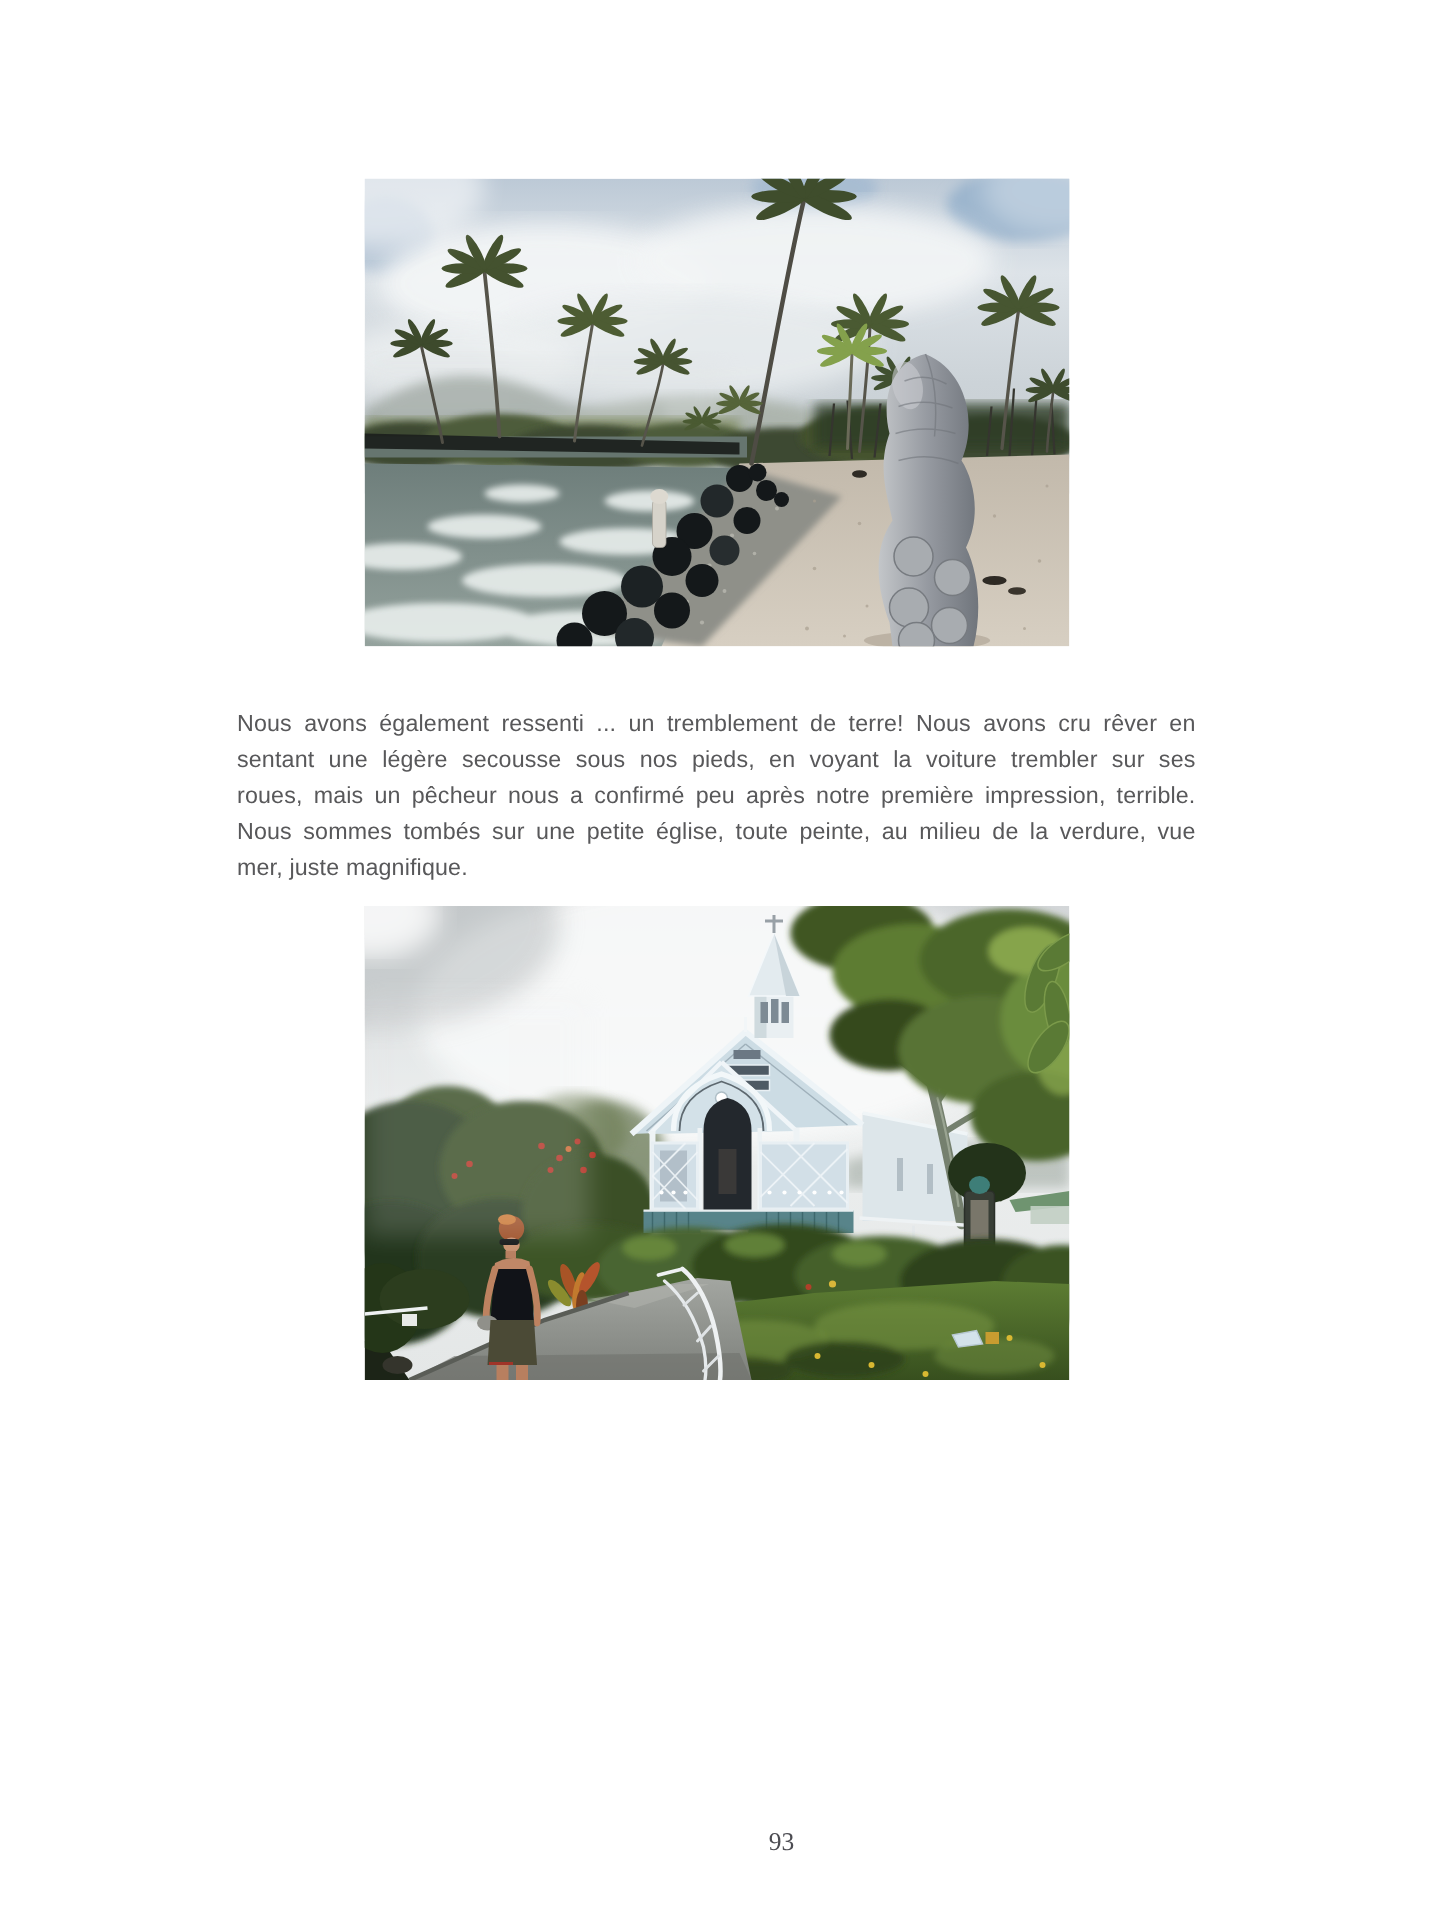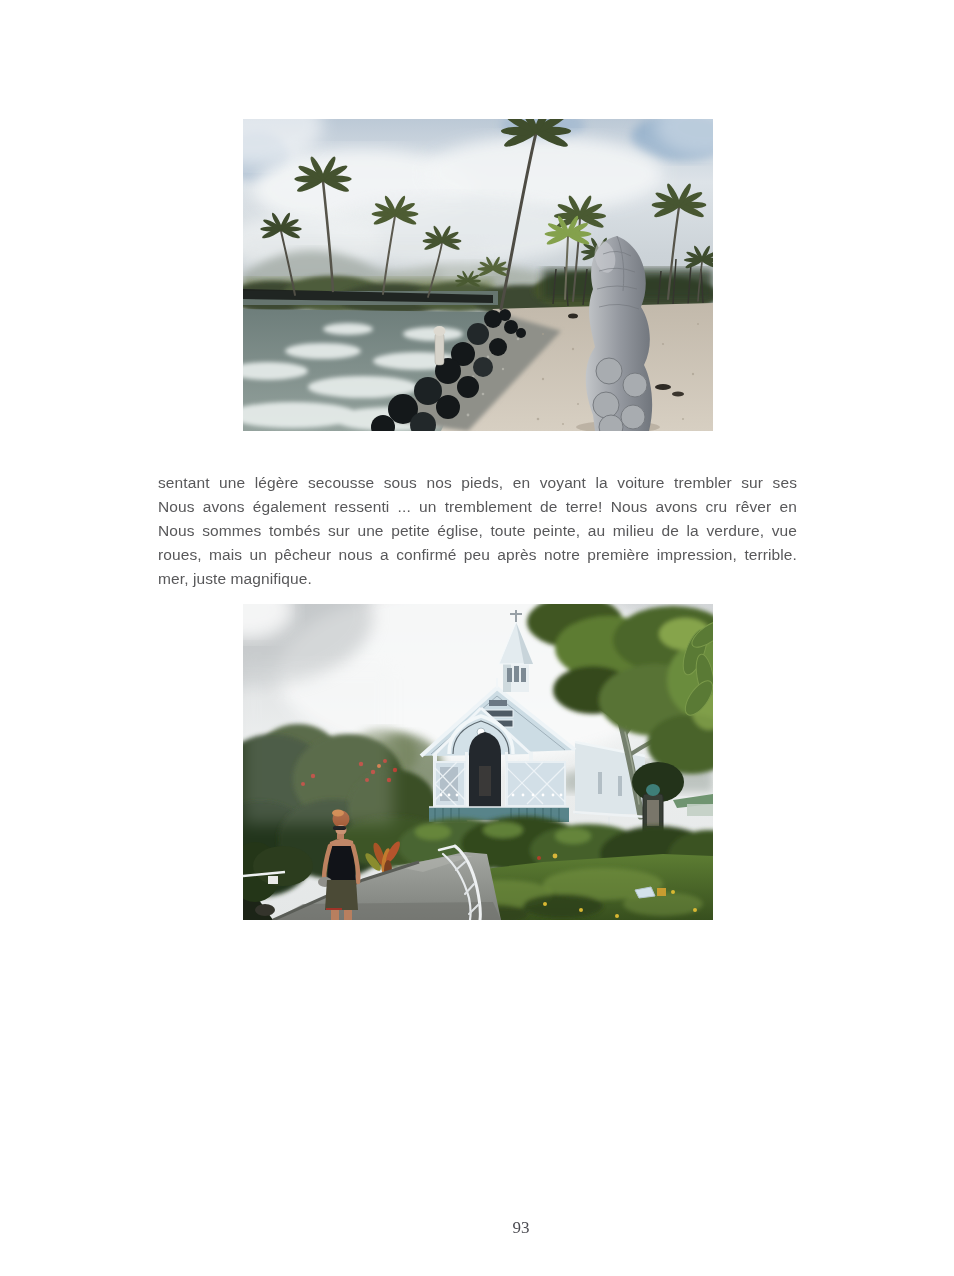"sentant une légère secousse sous" div.jline { order: before "Nous avons également ressenti ..." -> after "Nous avons également ressenti ..." }
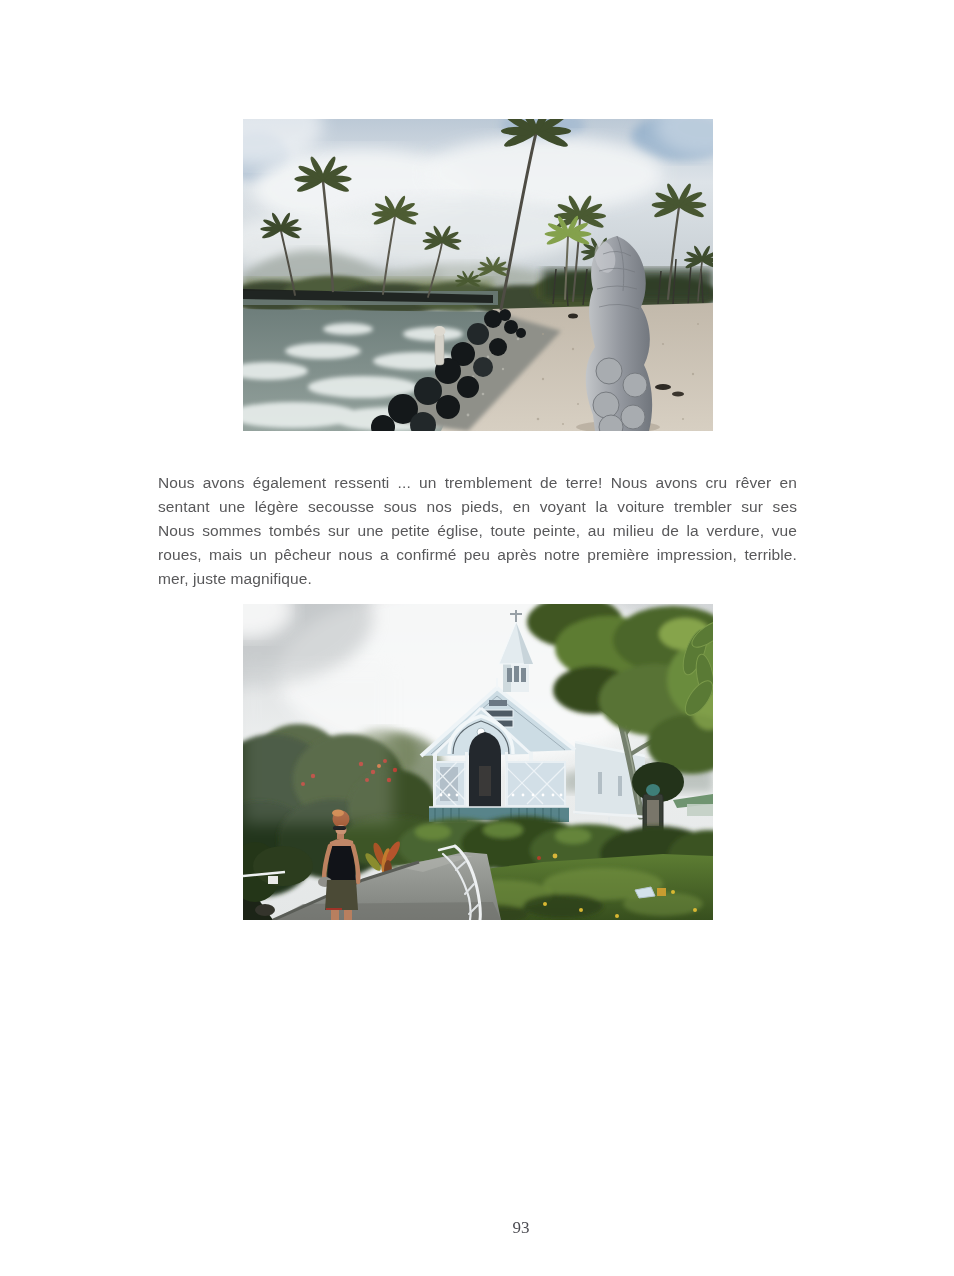"Nous sommes tombés sur une" div.jline { order: before "roues, mais un pêcheur nous" -> after "roues, mais un pêcheur nous" }
